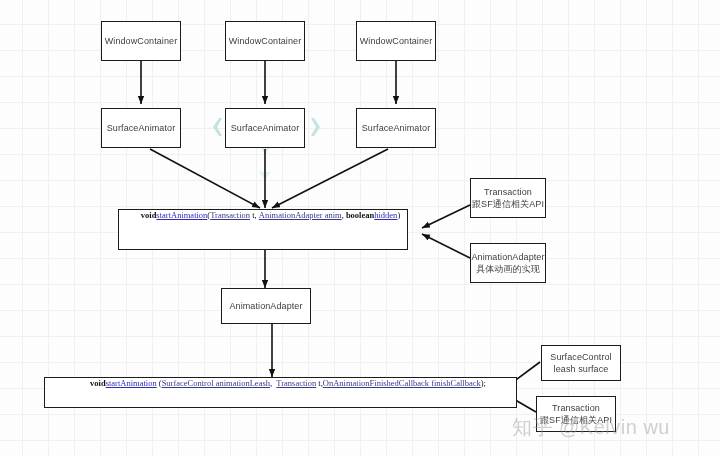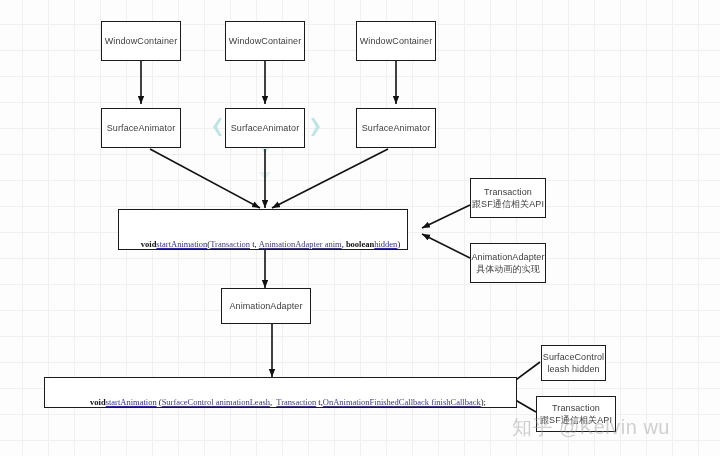"voidstartAnimation(Transaction t," .sig { align-items: flex-end -> flex-start }
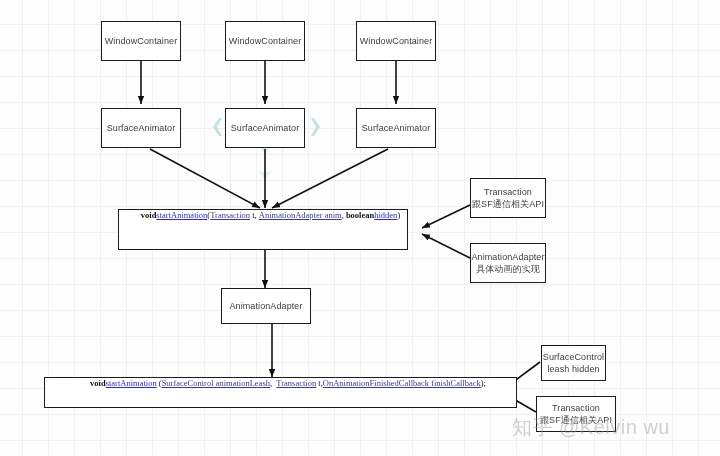"SurfaceControl" div.node { width: 65px -> 80px }
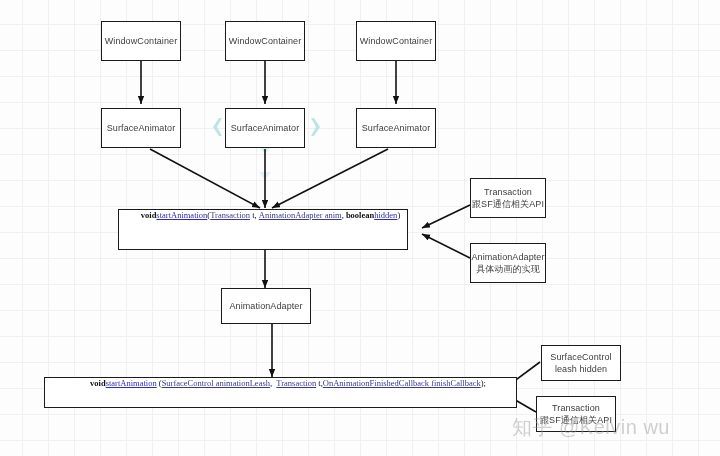"leash hidden" span { text: hidden -> surface }
